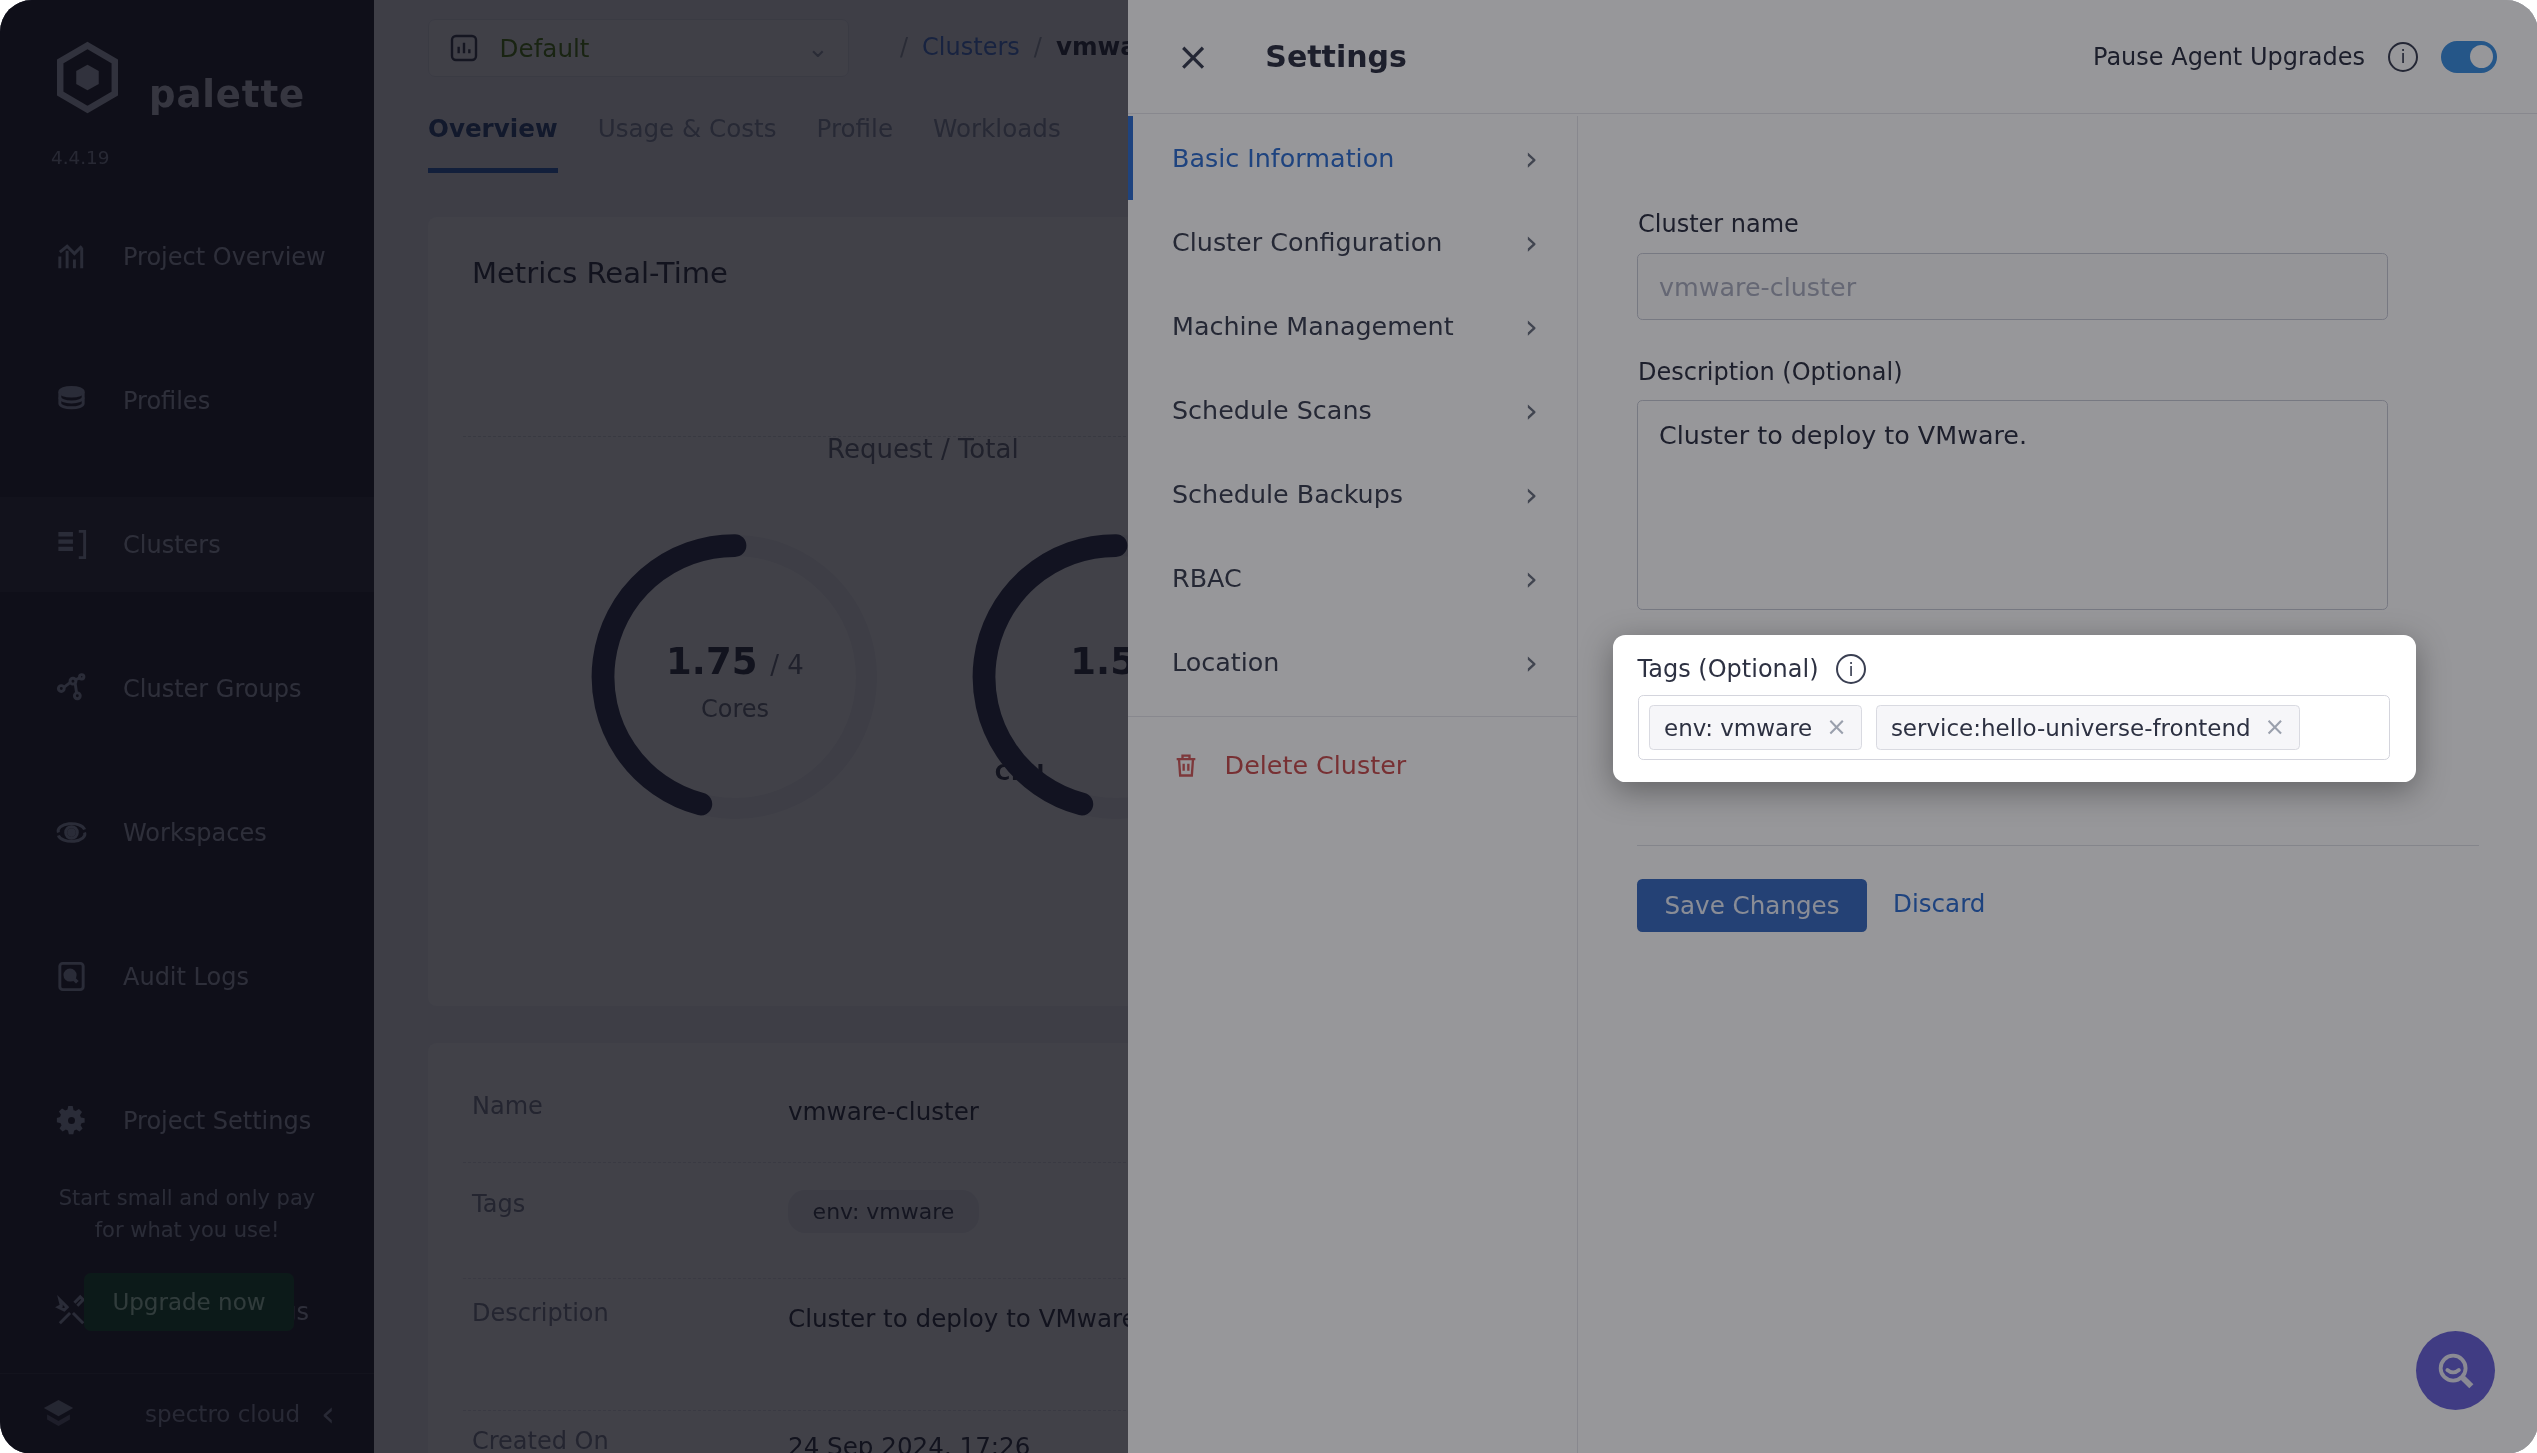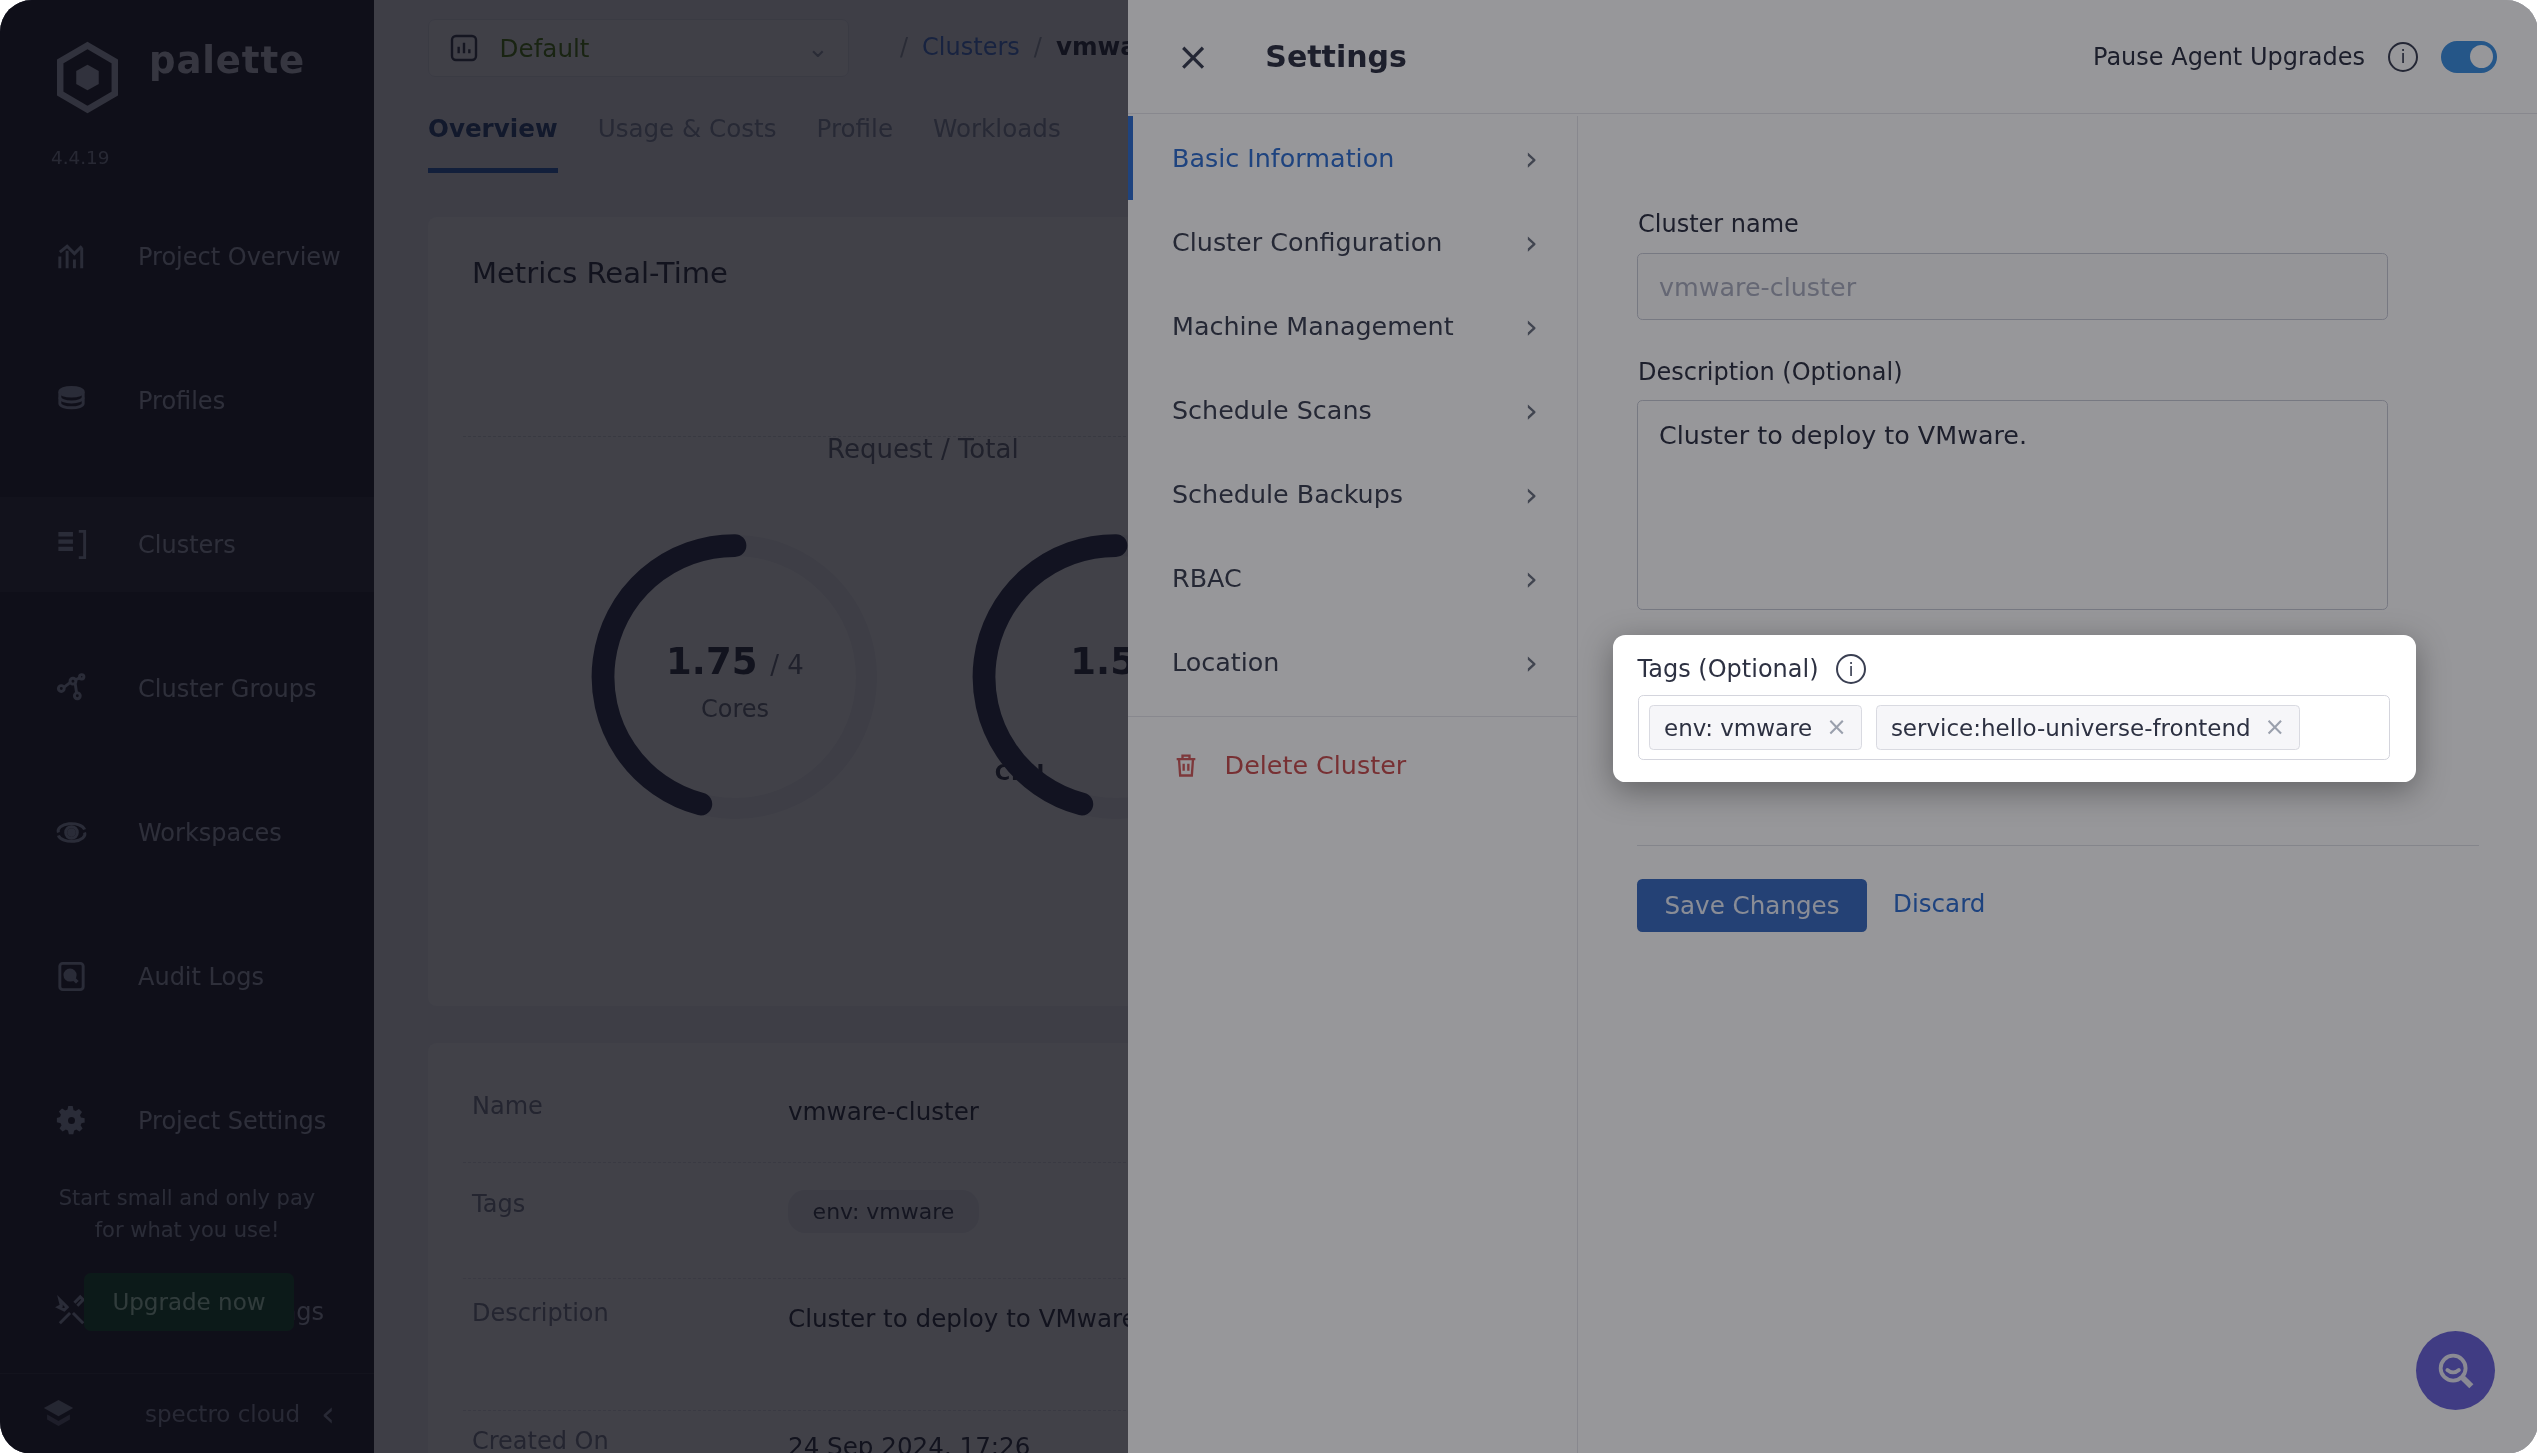"palette" .logo-row { align-items: flex-start -> flex-end }
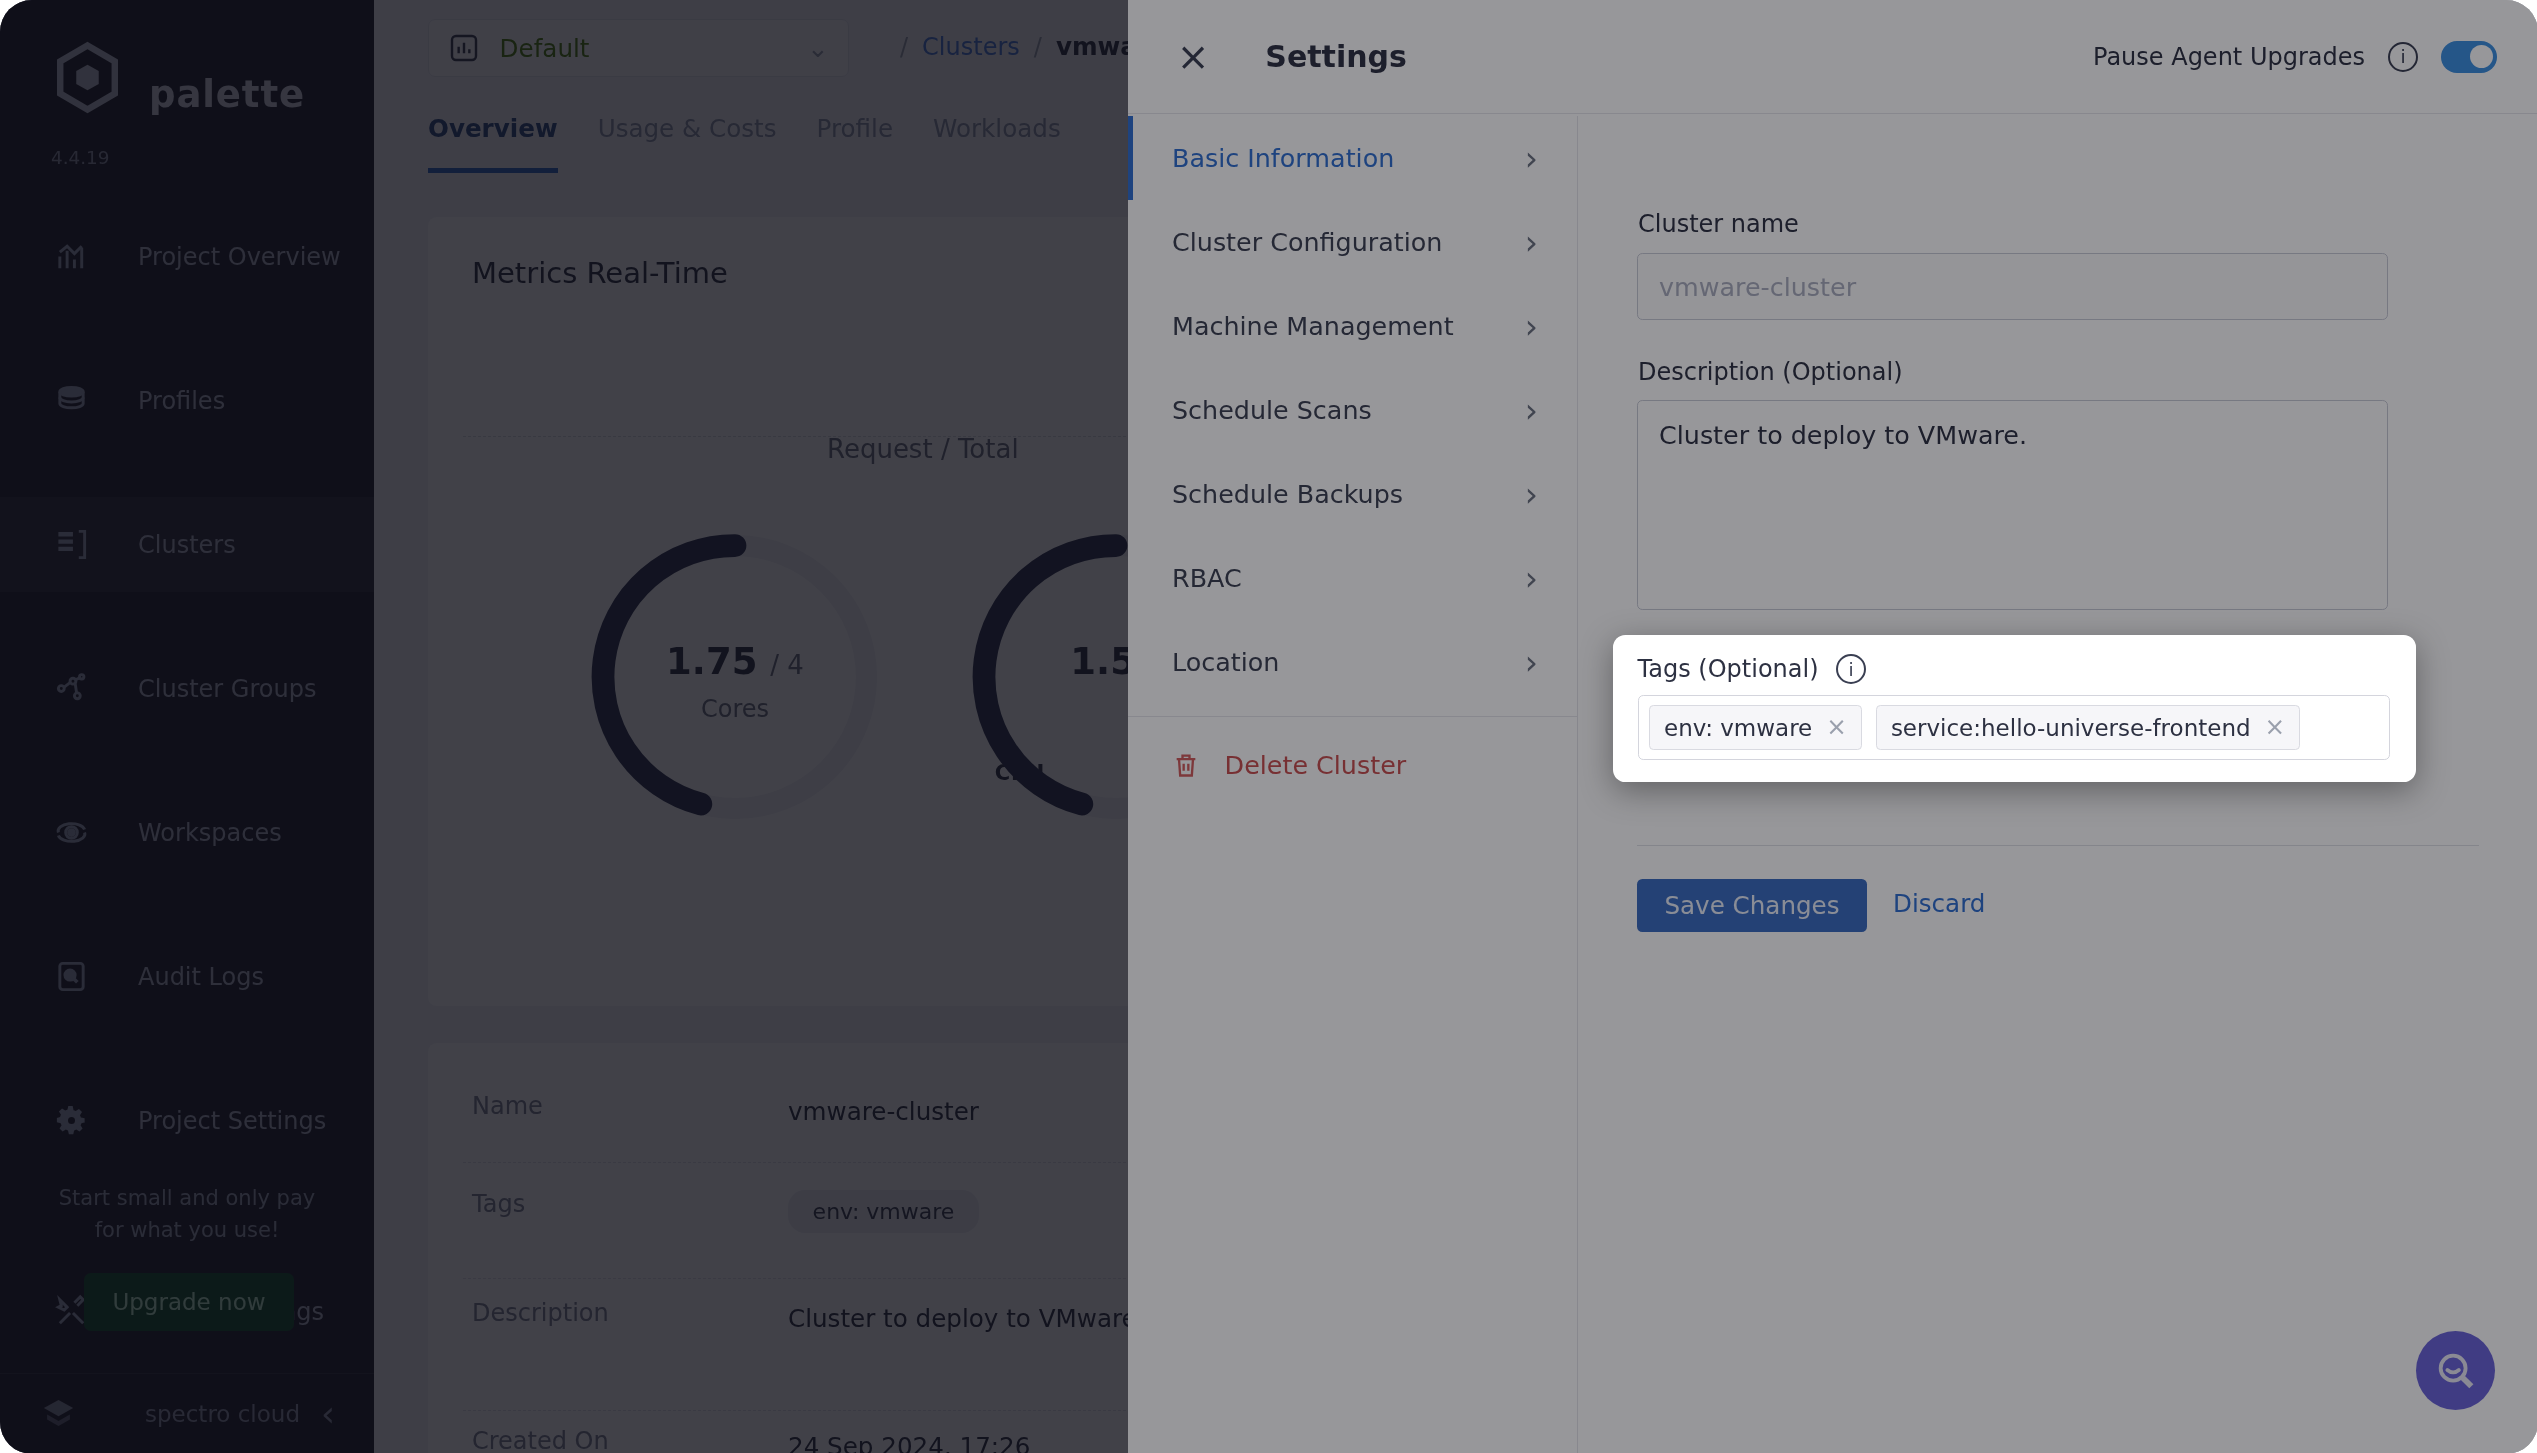"Project Overview" .nav-item { gap: 49px -> 34px }
